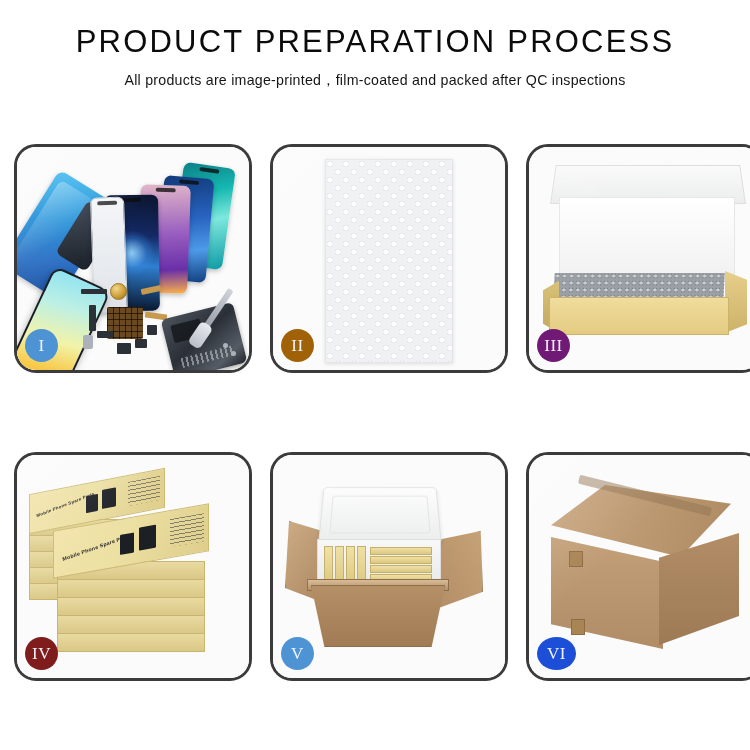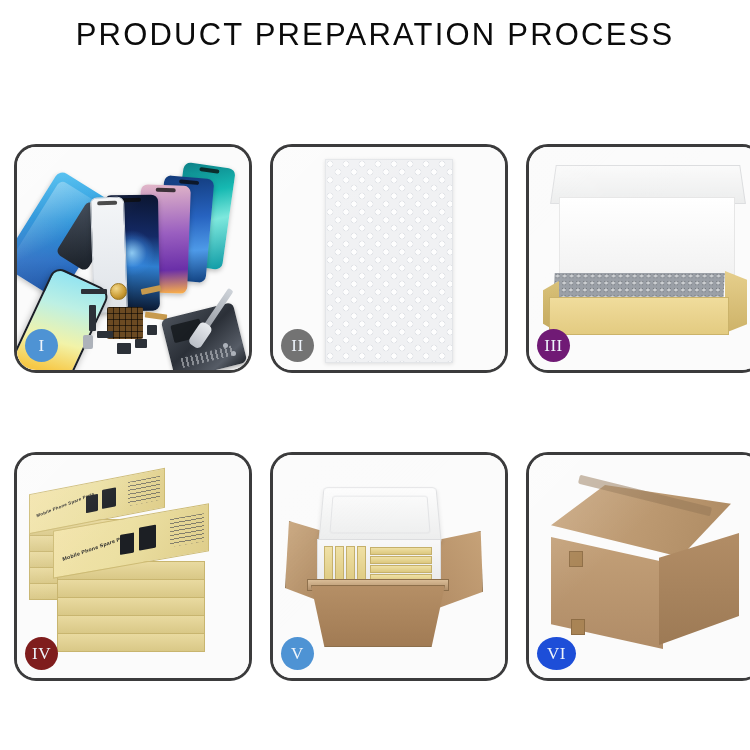"PRODUCT PREPARATION PROCESS" .title { margin-top: 19px -> 26px }
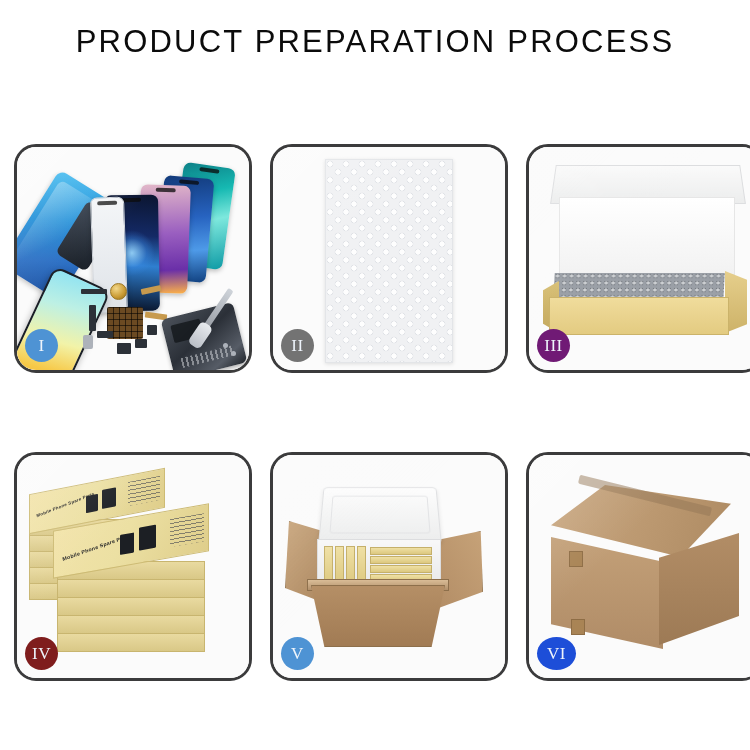"All products are" div.subtitle { html: none -> <div>All products are image-printed，film-coated and packed after QC inspections</div> }
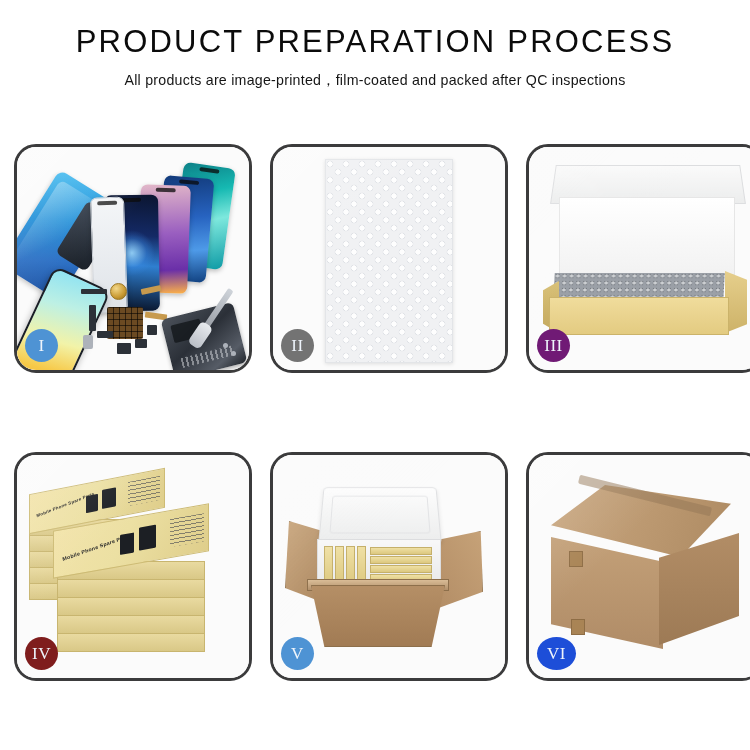"II" div.badge { background: #737373 -> #a16207 }
